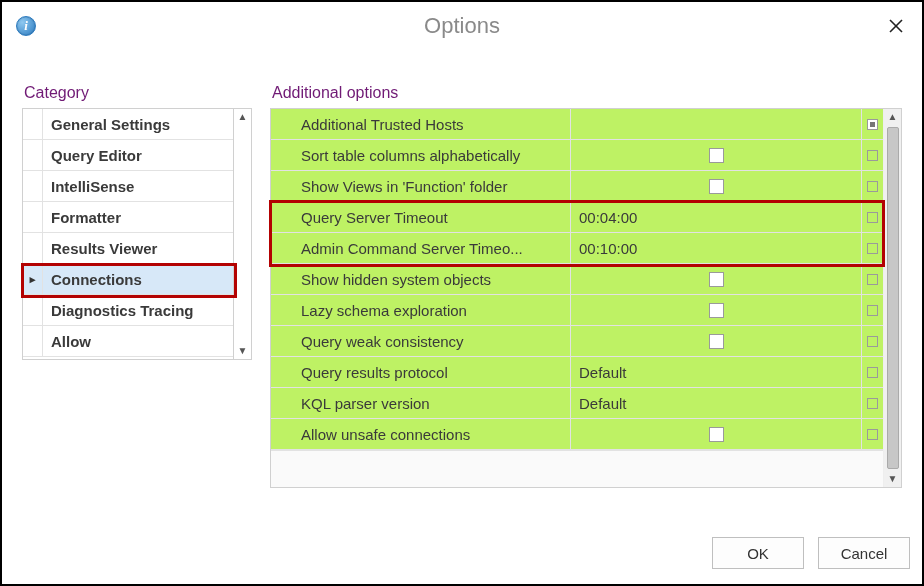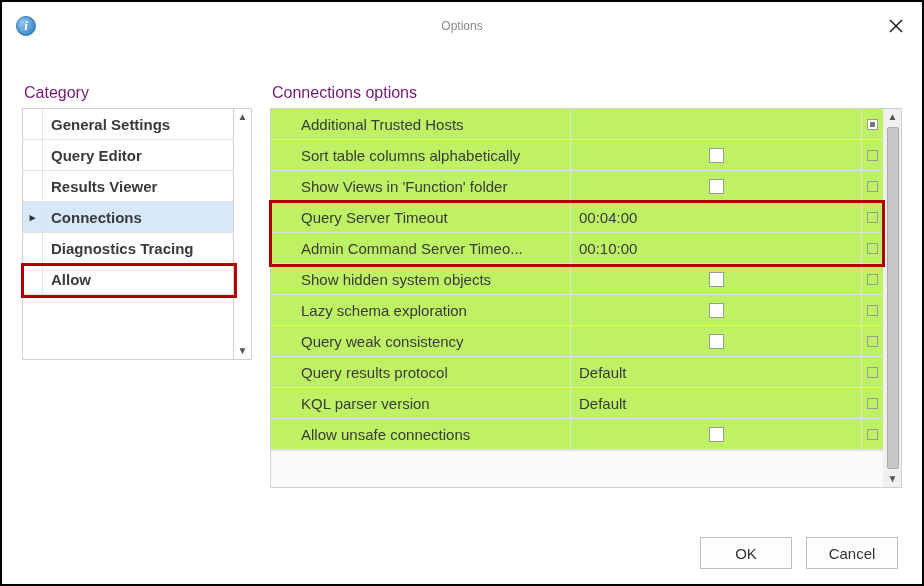"Options" .title { font-size: 12px -> 22px }
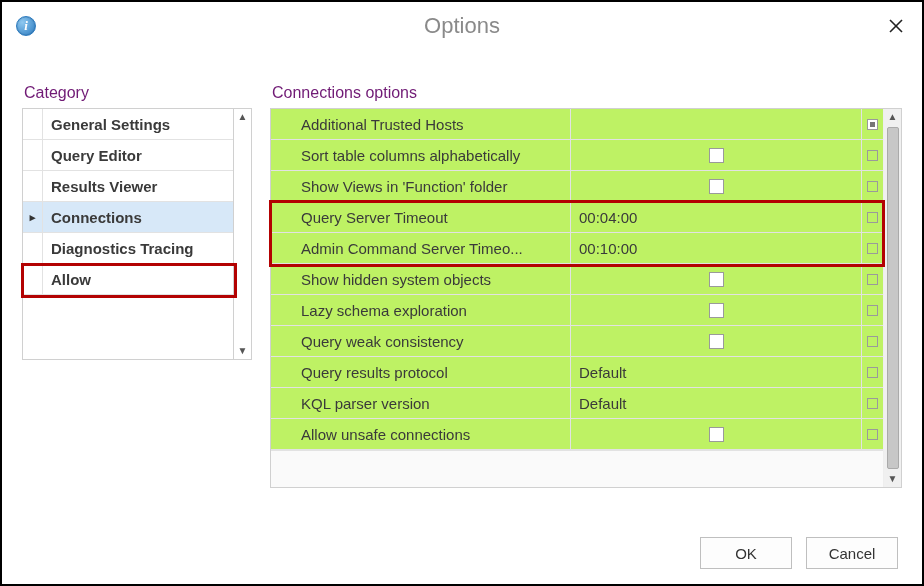"Connections options" div.section-label { text: Connections -> Additional }
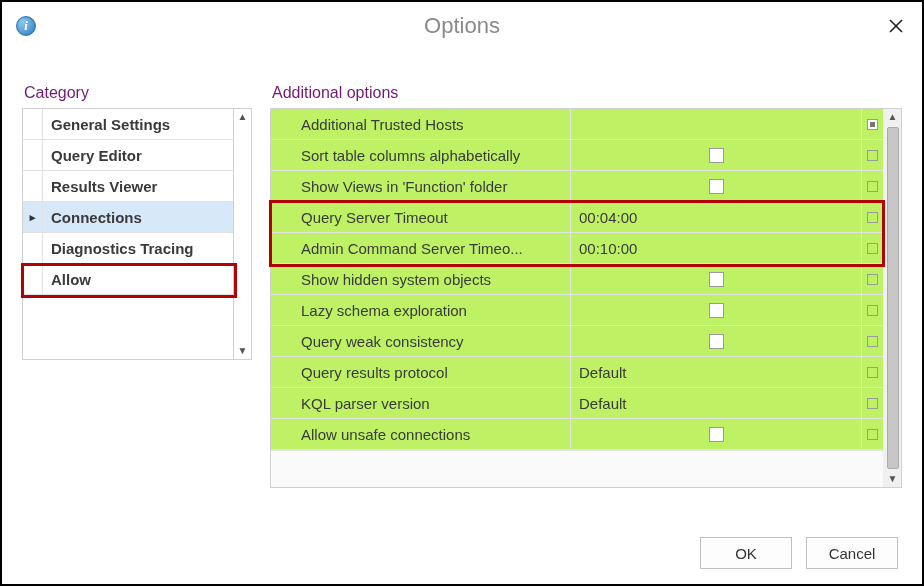"IntelliSense" div.cat-item { html: none -> <div> <div></div> <span>IntelliSense</span> </div> }
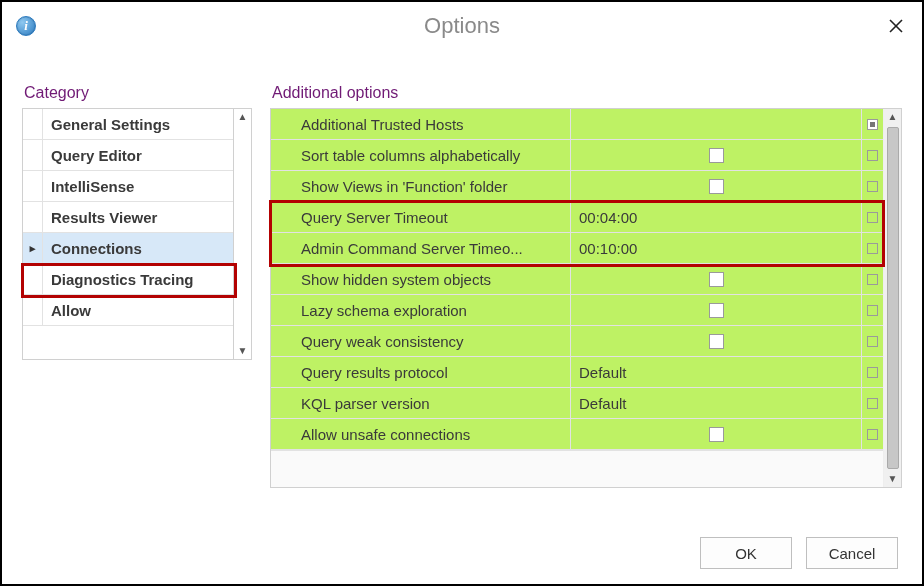"Formatter" div.cat-item { html: none -> <div> <div></div> <span>Formatter</span> </div> }
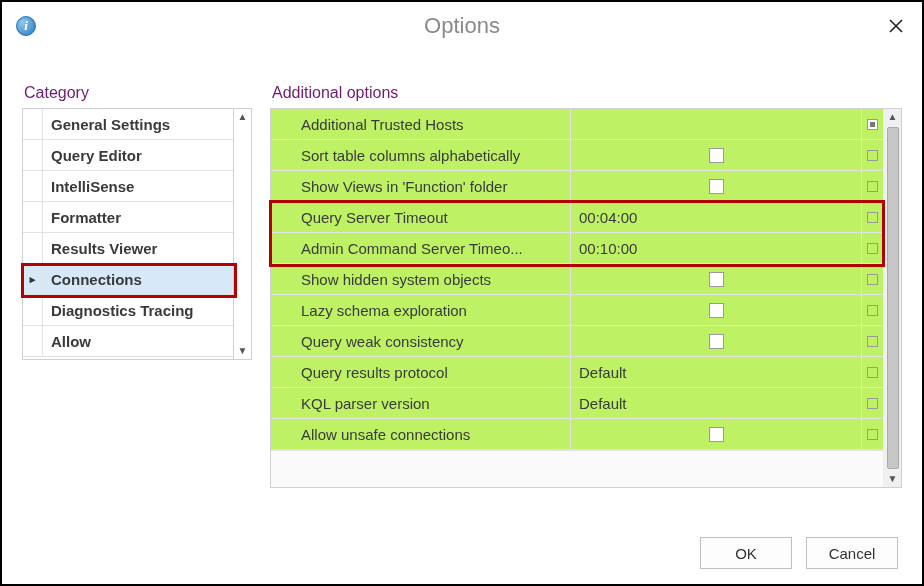"OK" .buttonbar { padding-right: 24px -> 12px }
